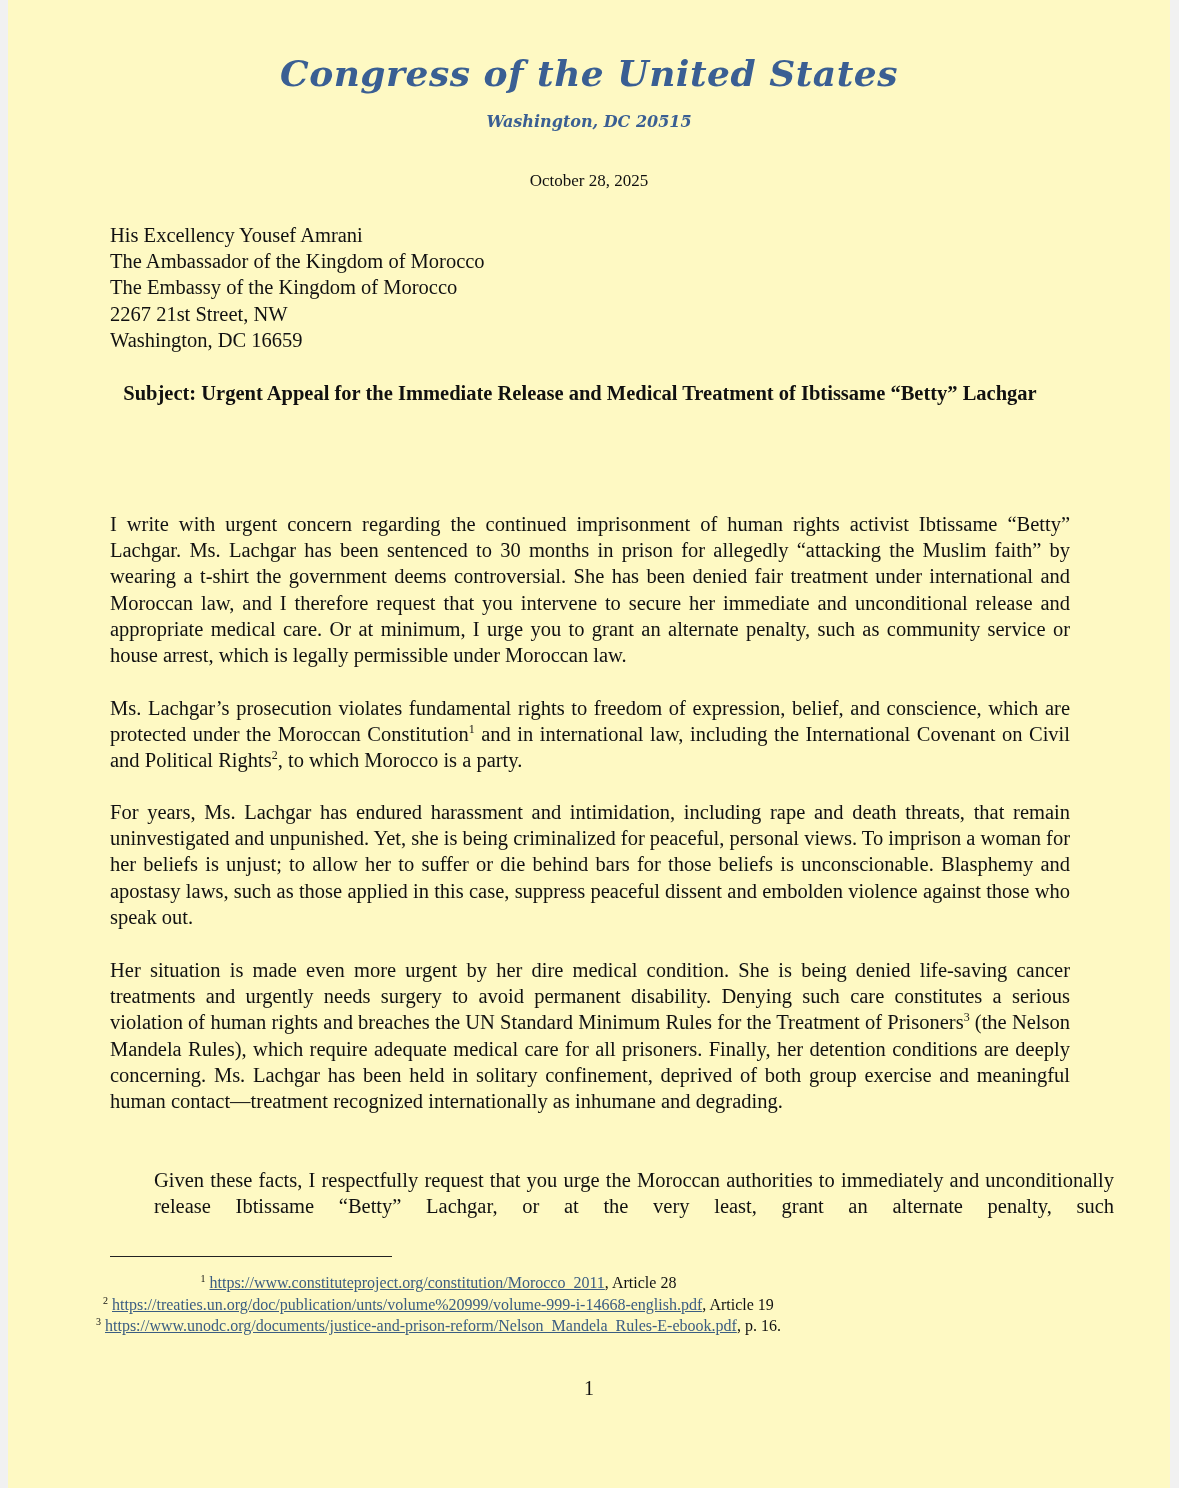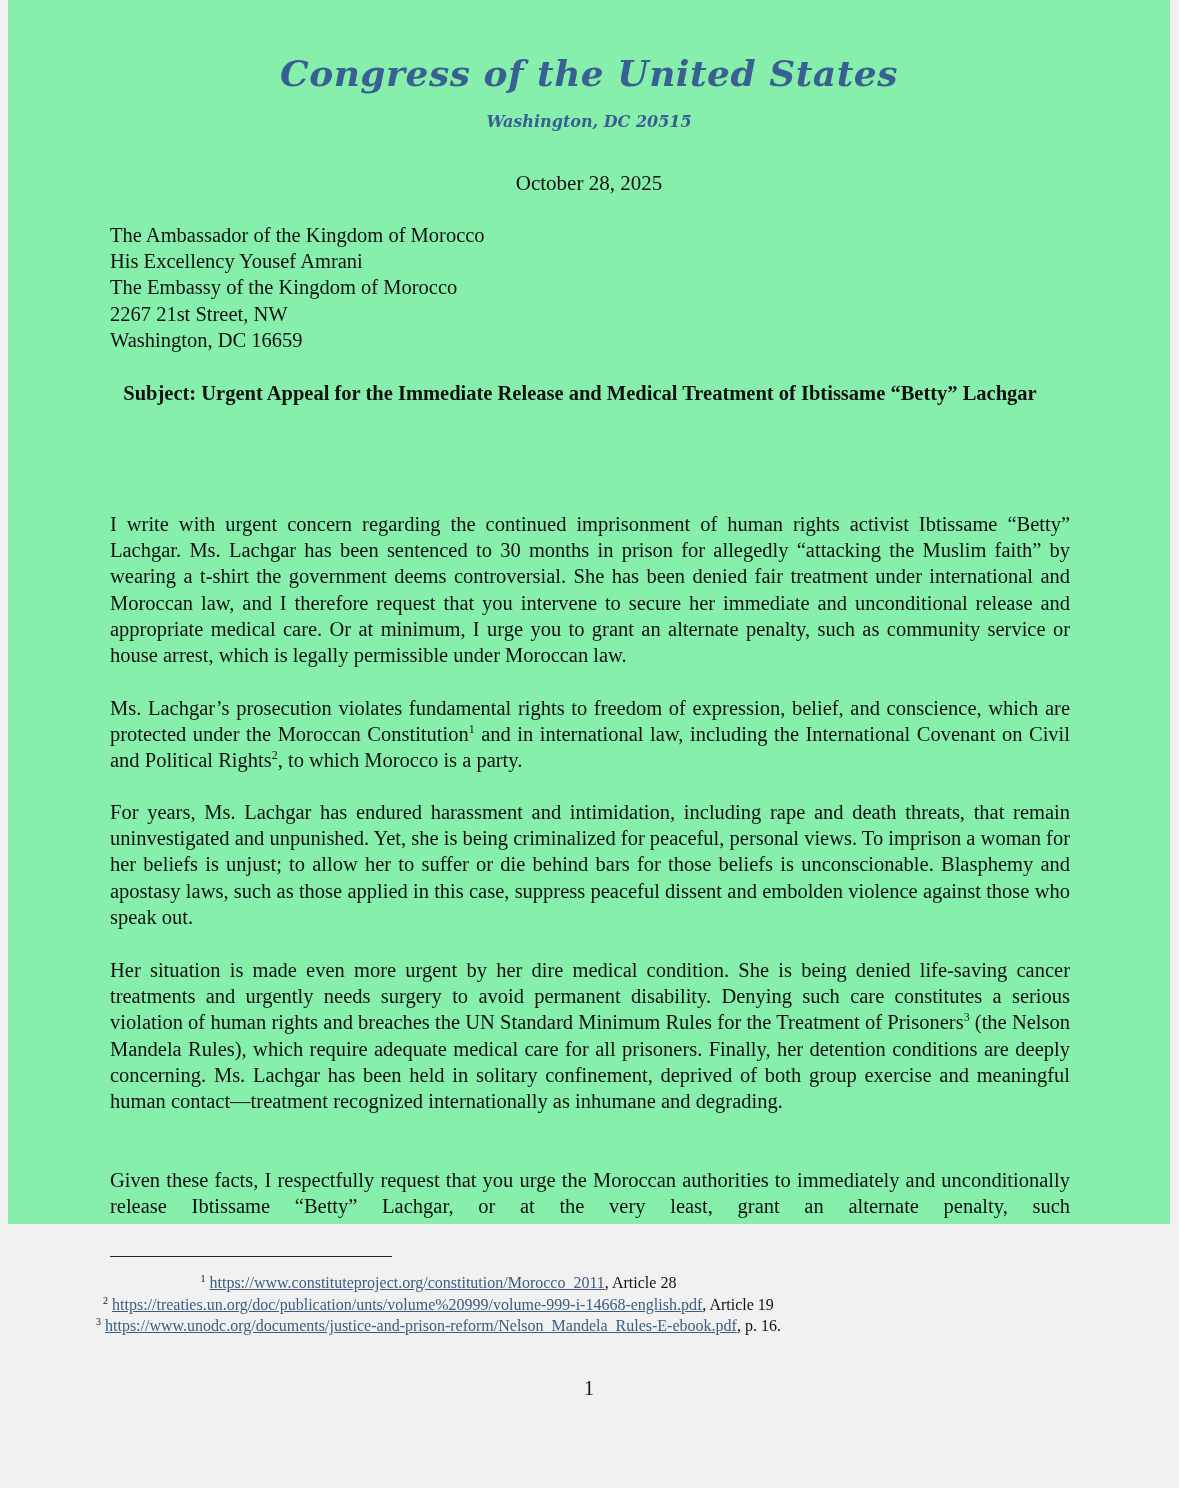"Congress of the United States" .page { background: #86efac -> #fef9c3; height: 1224px -> 1488px }
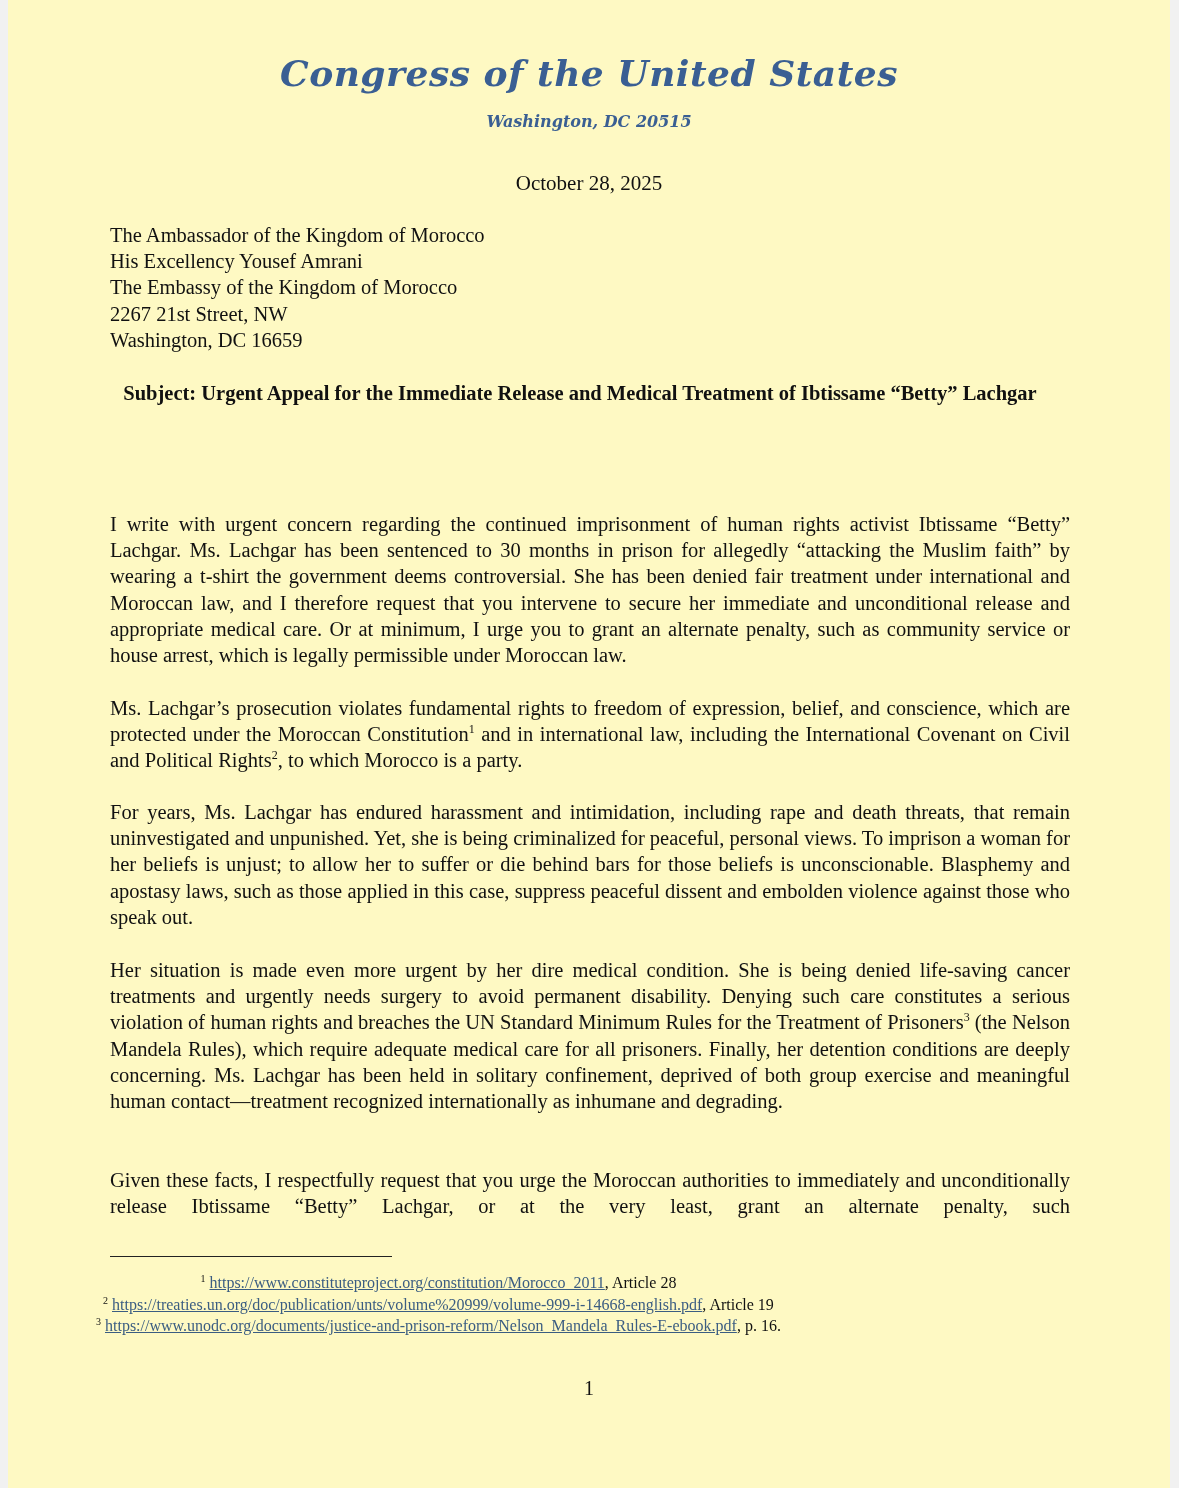"October 28, 2025" .date { font-size: 21px -> 17px }
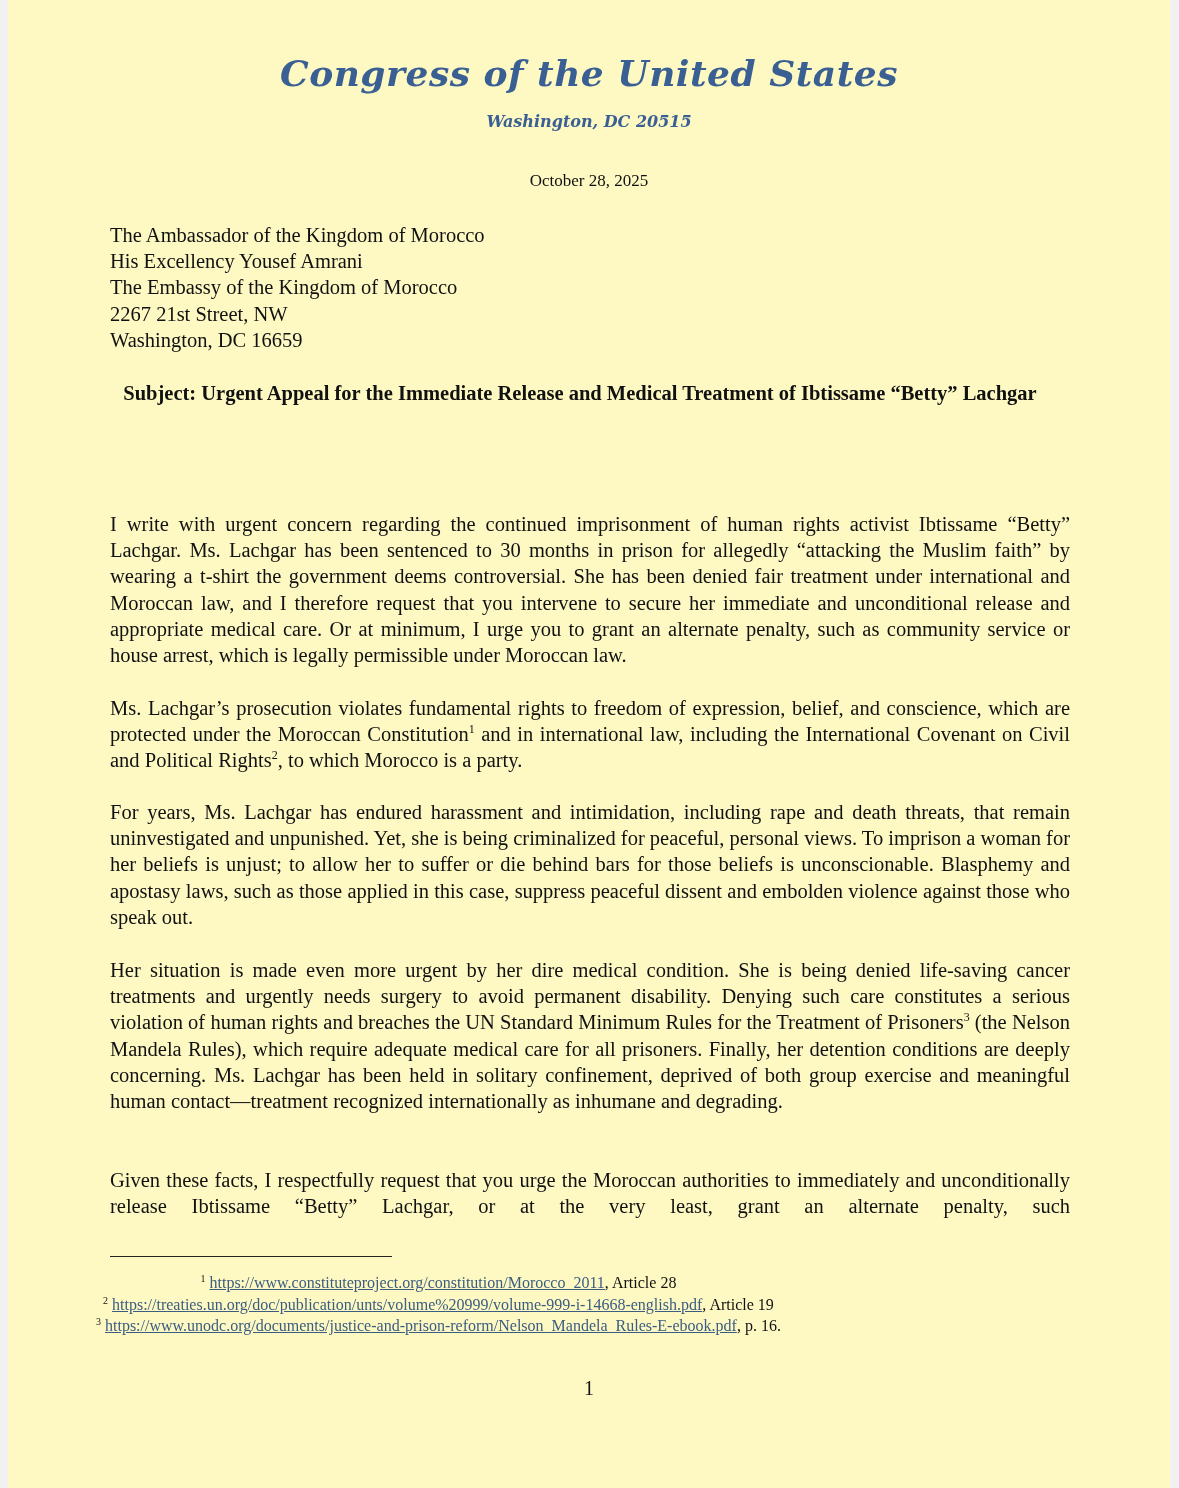"The Ambassador of the Kingdom" div { order: before "His Excellency Yousef Amrani" -> after "His Excellency Yousef Amrani" }
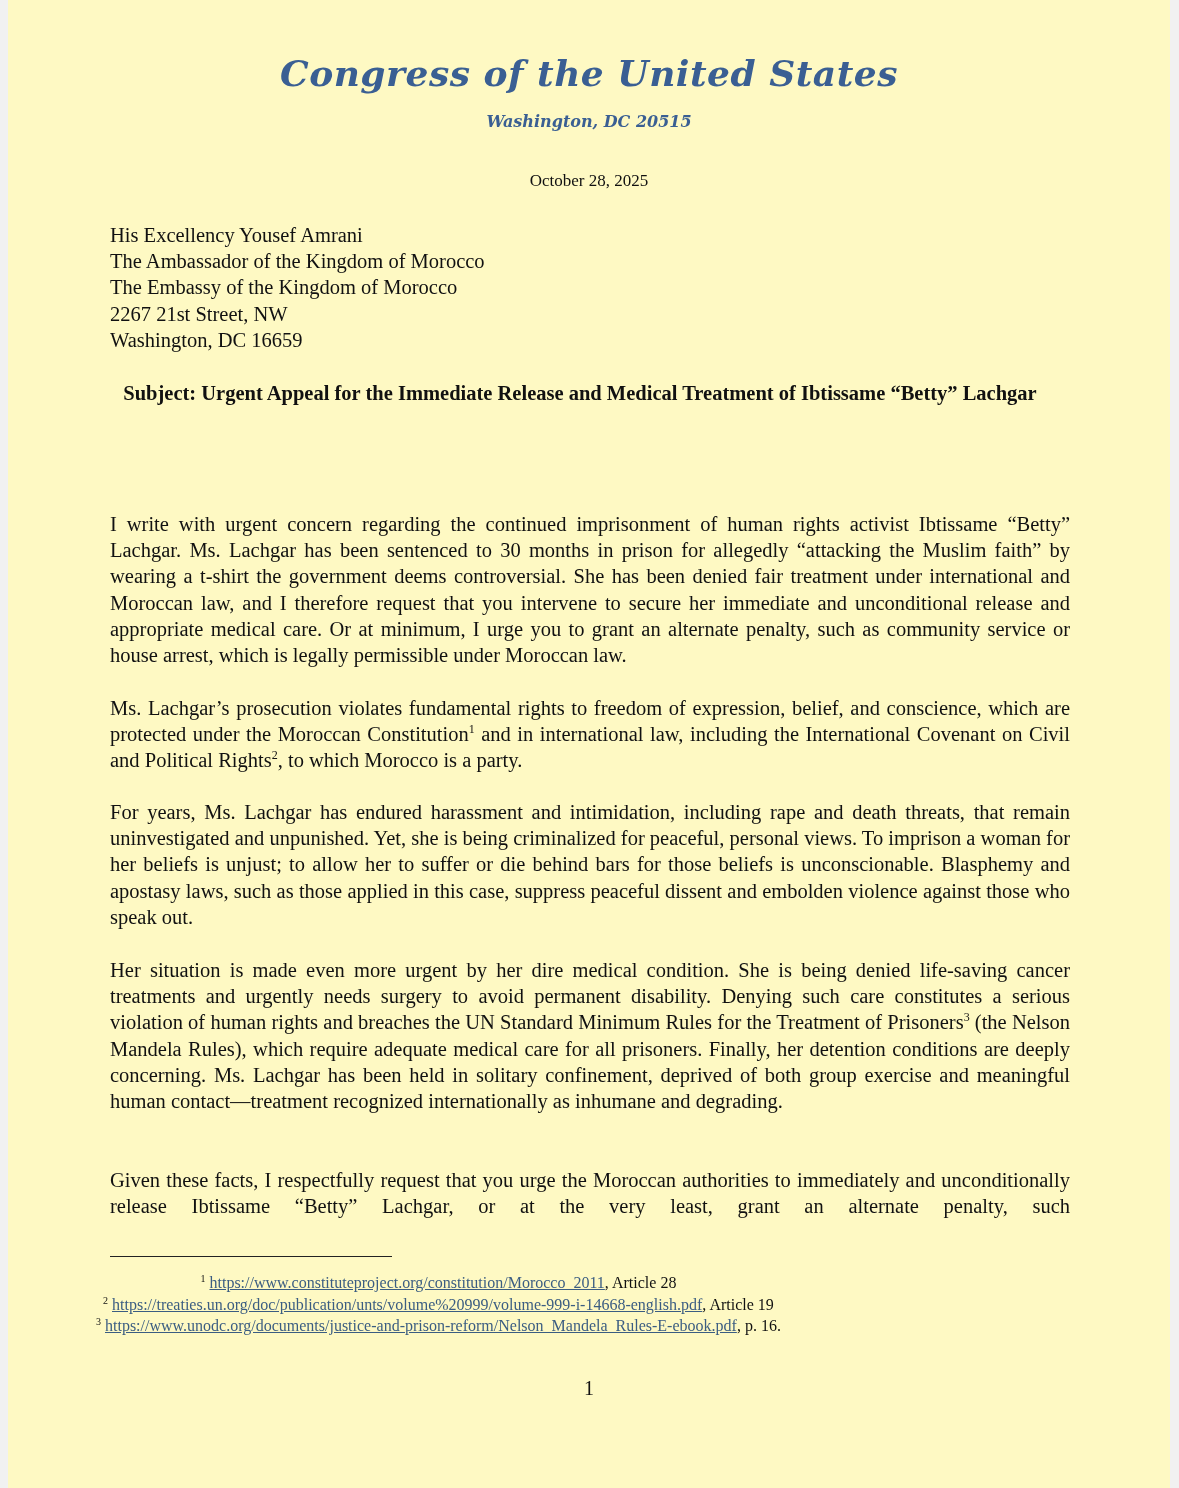"Given these facts, I respectfully" div.text { margin-left: none -> 44px }
